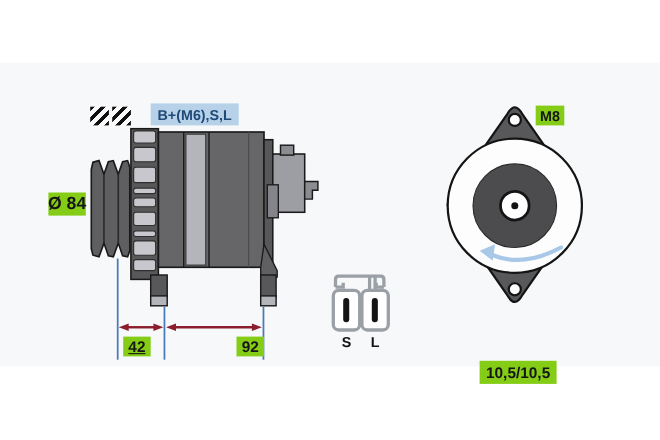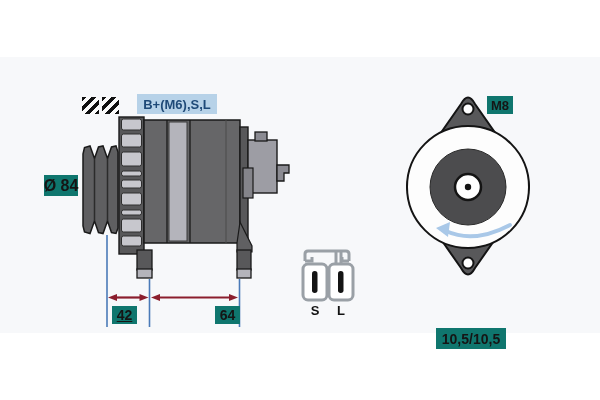"M8" .lbl-yellow { background: #0f766e -> #84cc16 }
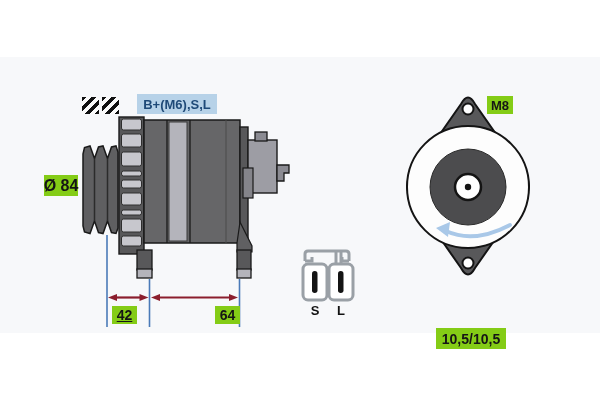"64" div.lbl { text: 64 -> 92 }
